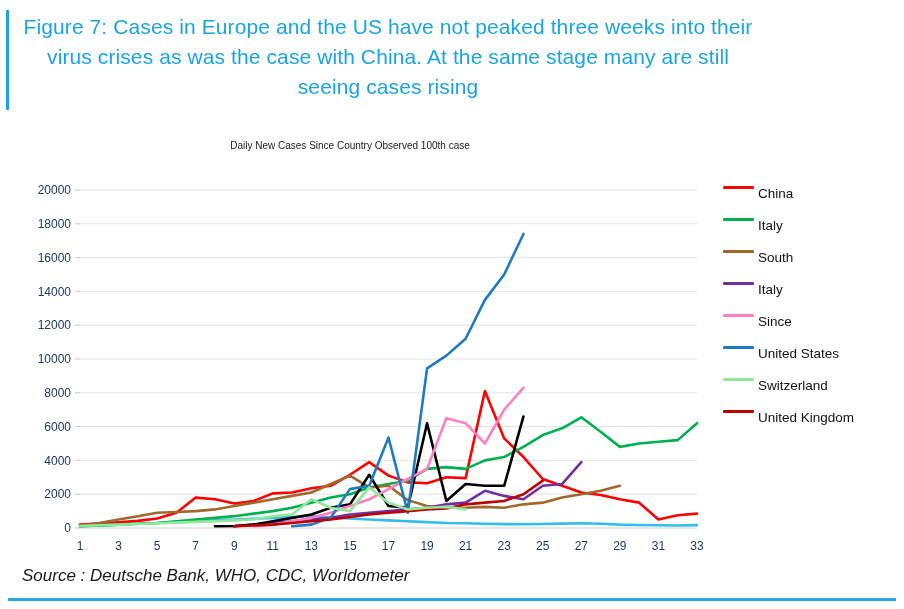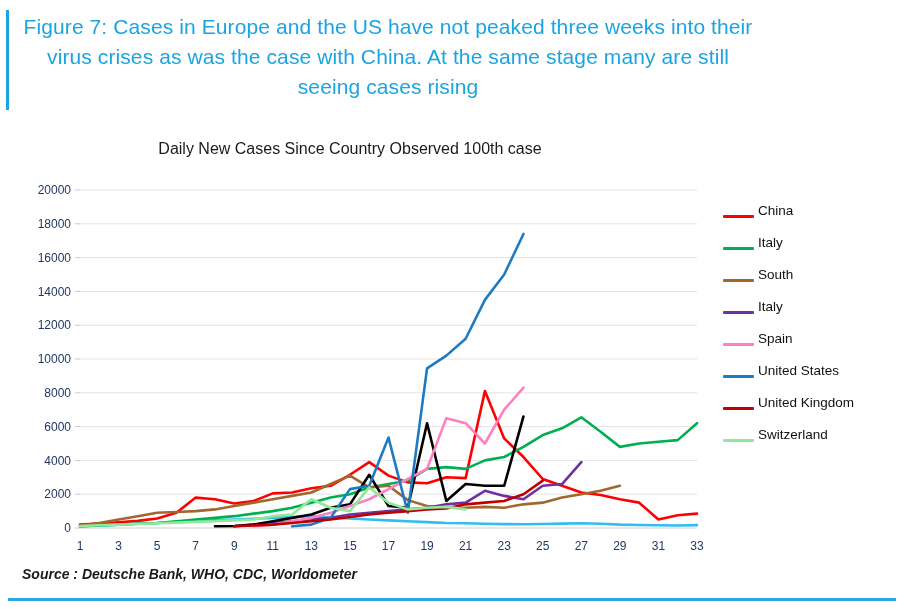"Daily New Cases Since Country" #chart-title { font-size: 16px -> 10px }
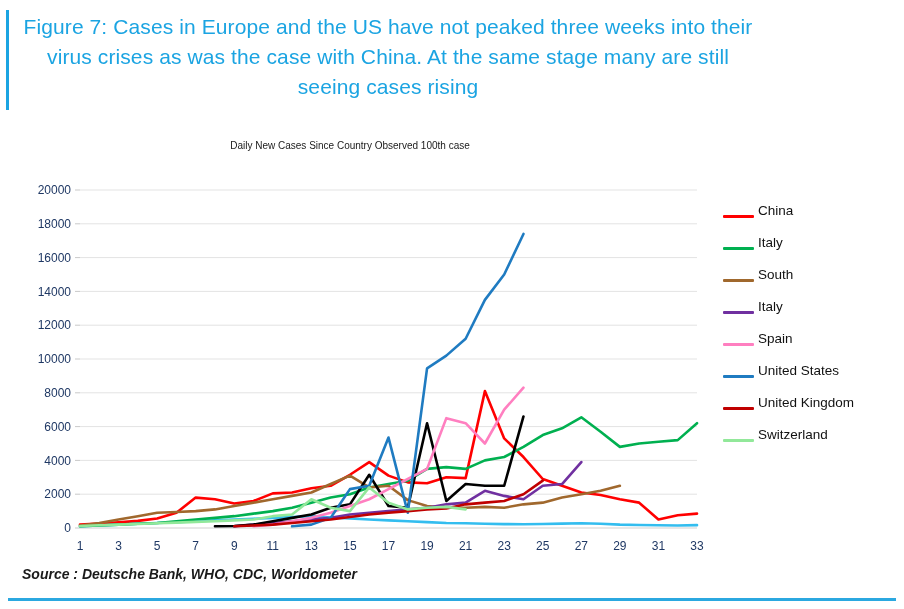"China" .legend-row { align-items: flex-end -> flex-start }
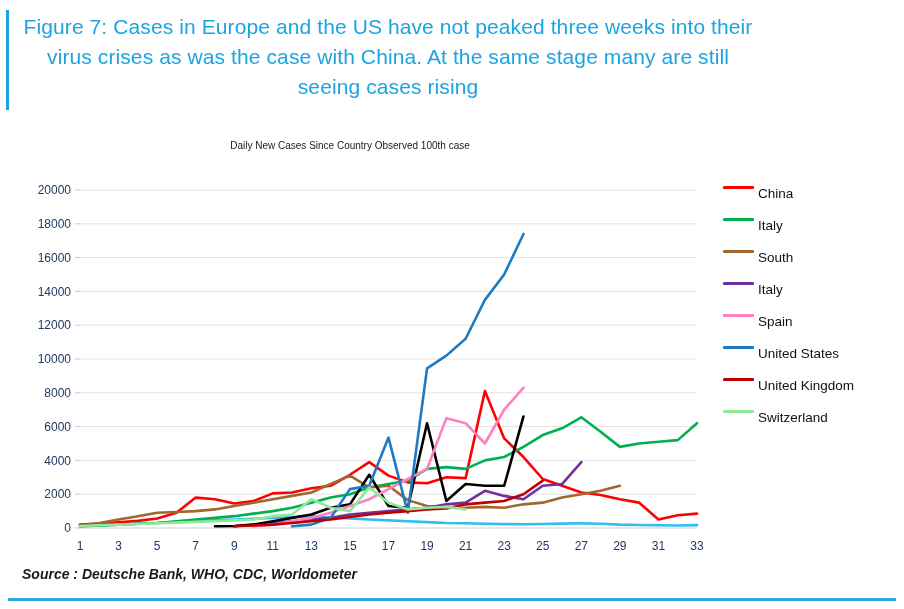"Spain" span.legend-label { text: Spain -> Since }
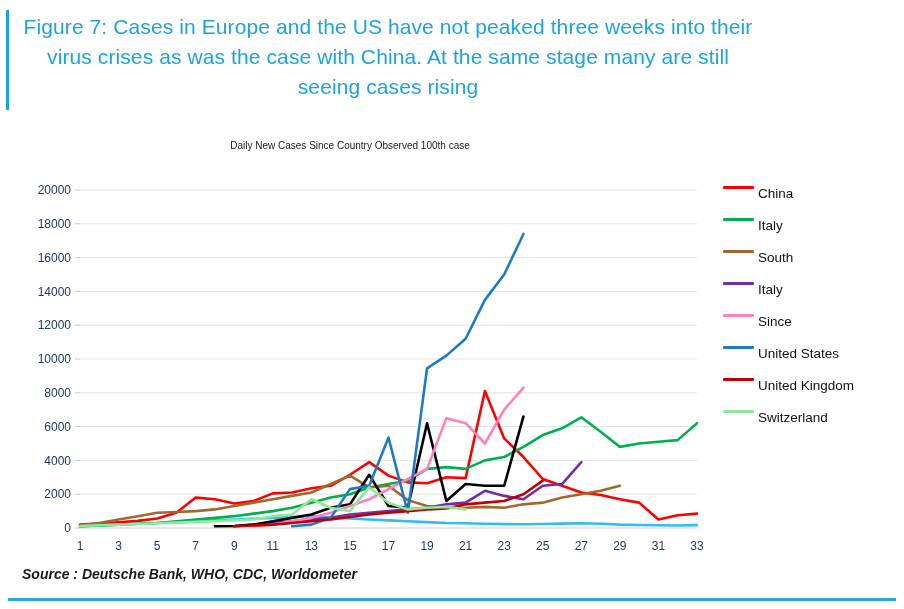"United Kingdom" div.legend-row { order: before "Switzerland" -> after "Switzerland" }
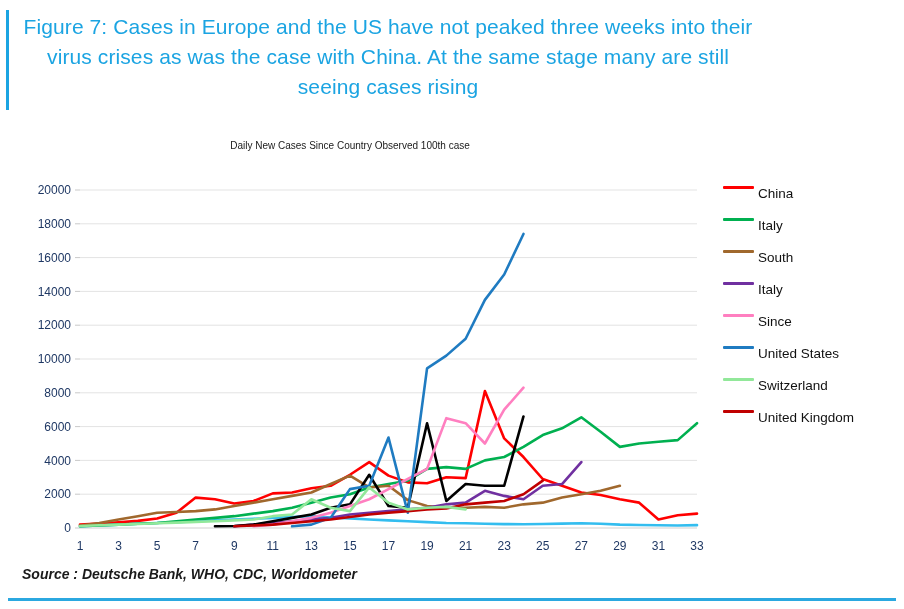"Source : Deutsche Bank, WHO," #source { font-size: 14px -> 17px; font-weight: bold -> none }
